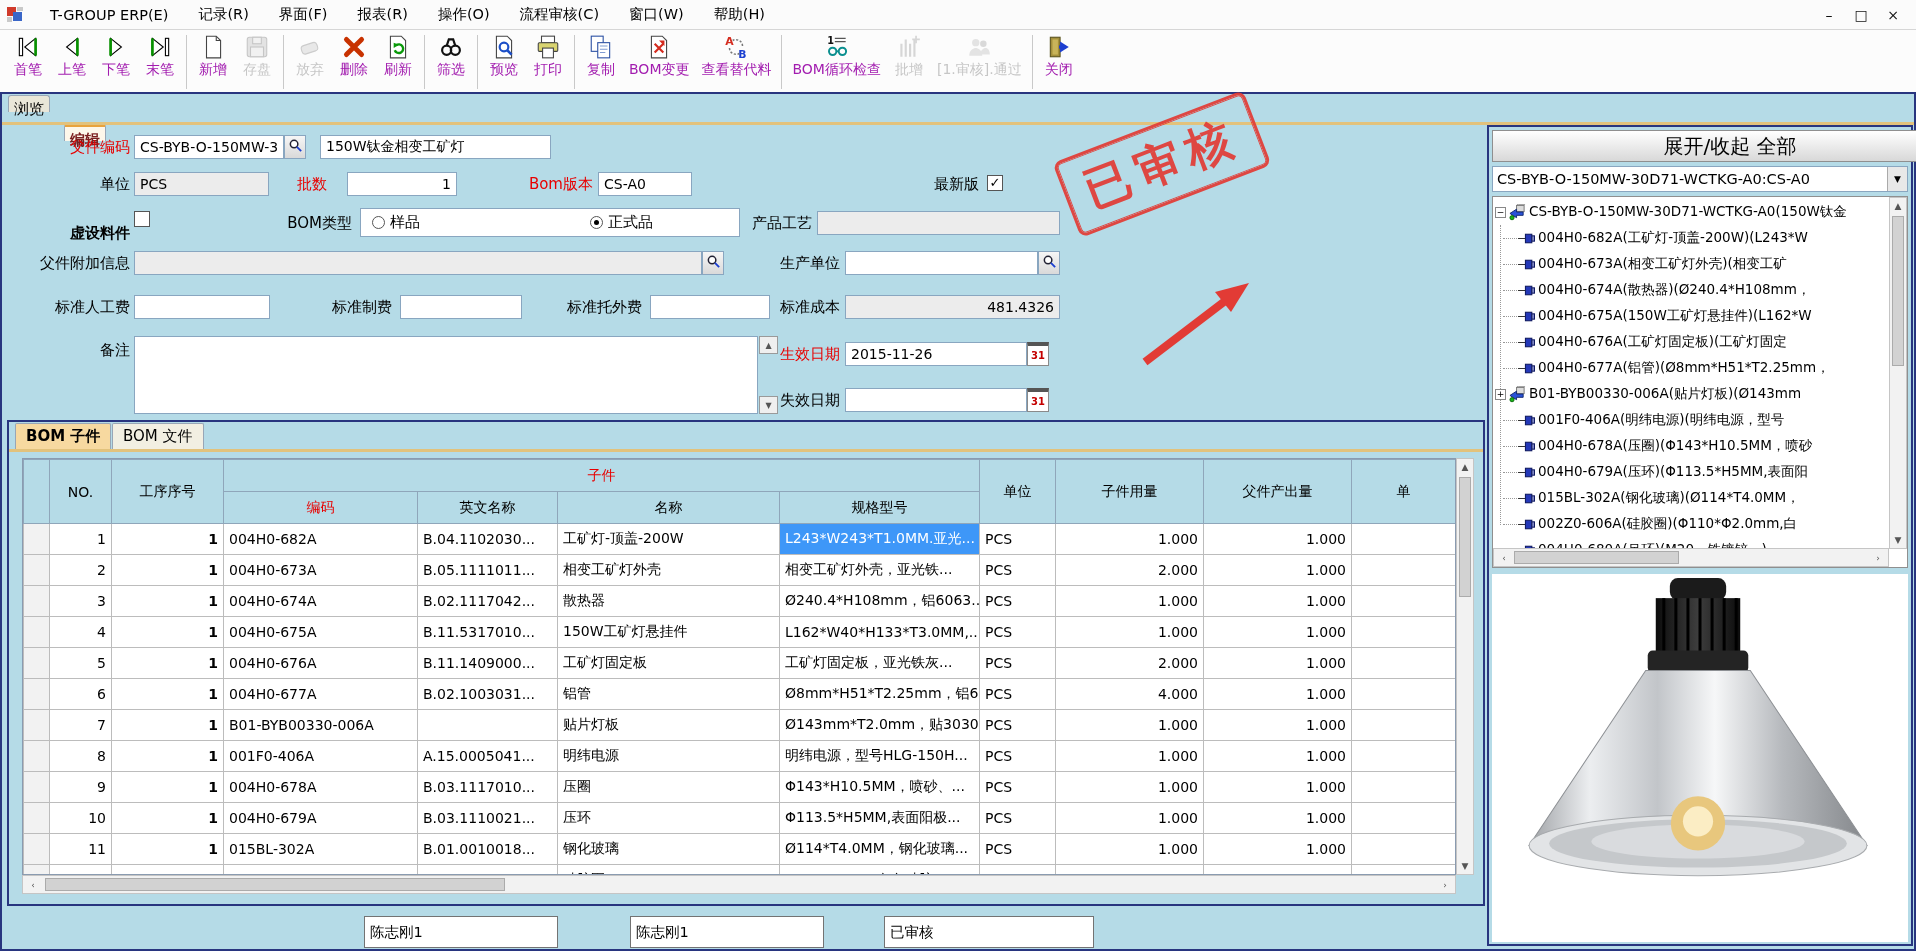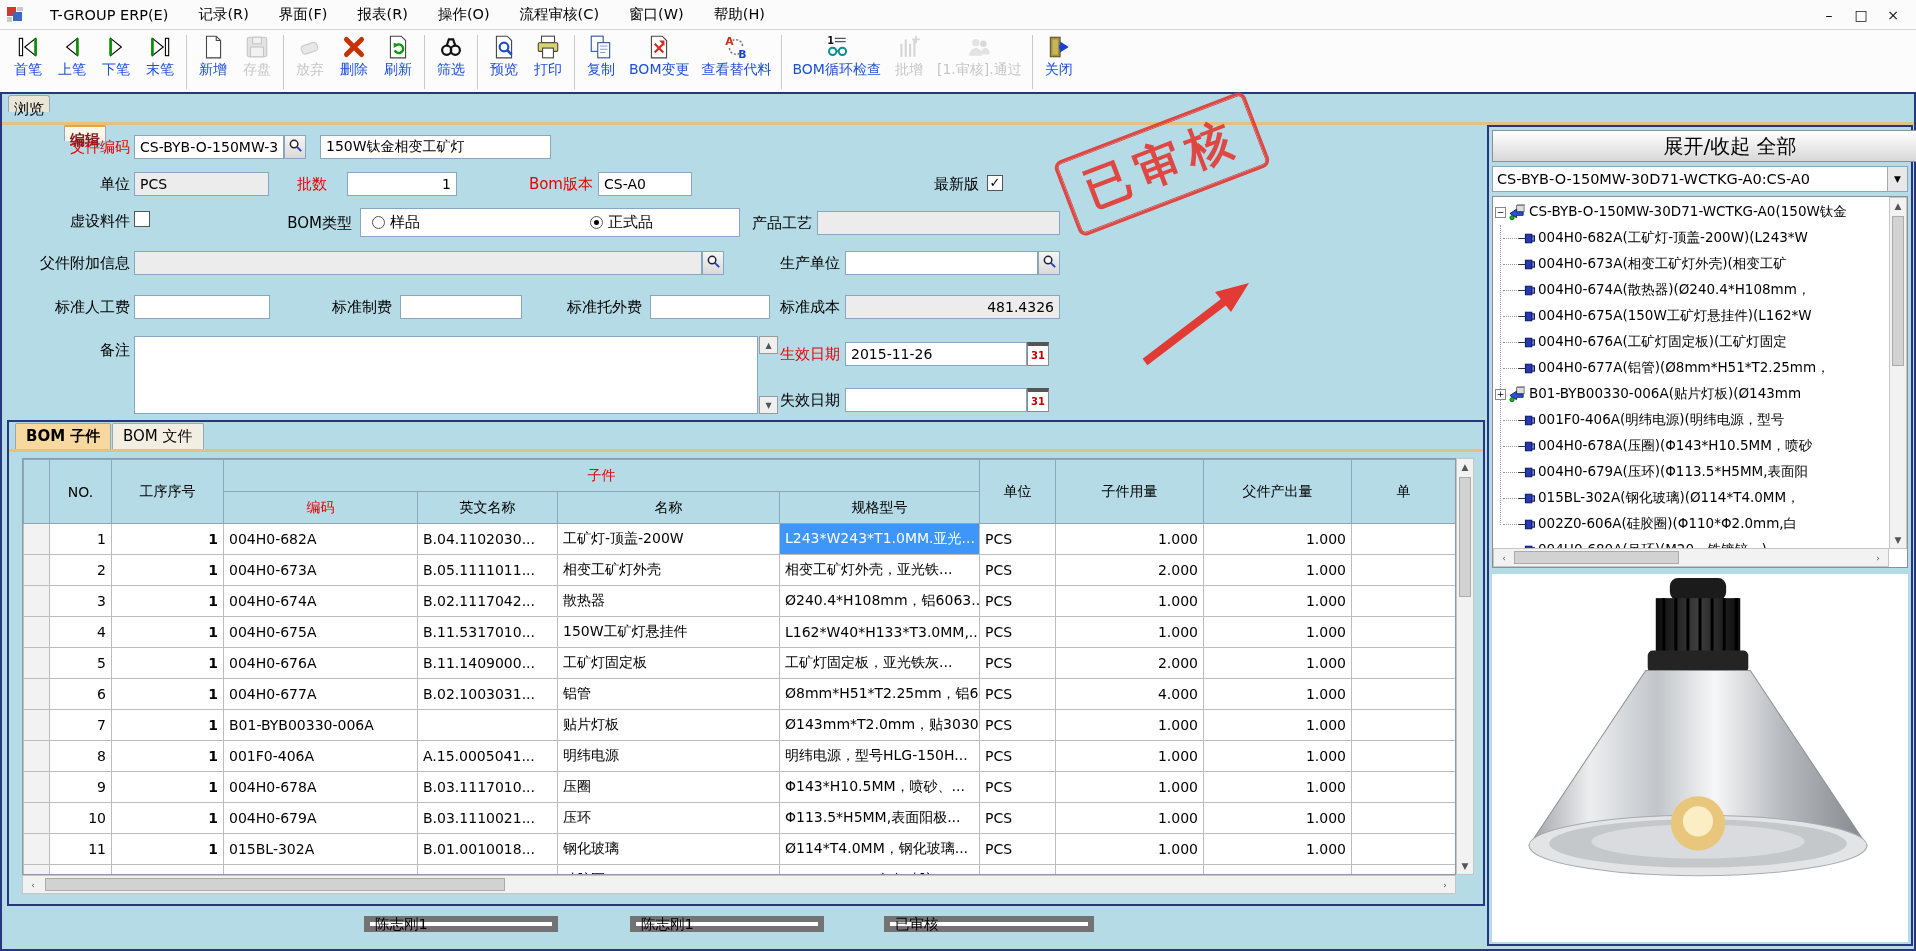"首笔" .tbtn .tlabel { color: #1d4ed8 -> #a21caf }
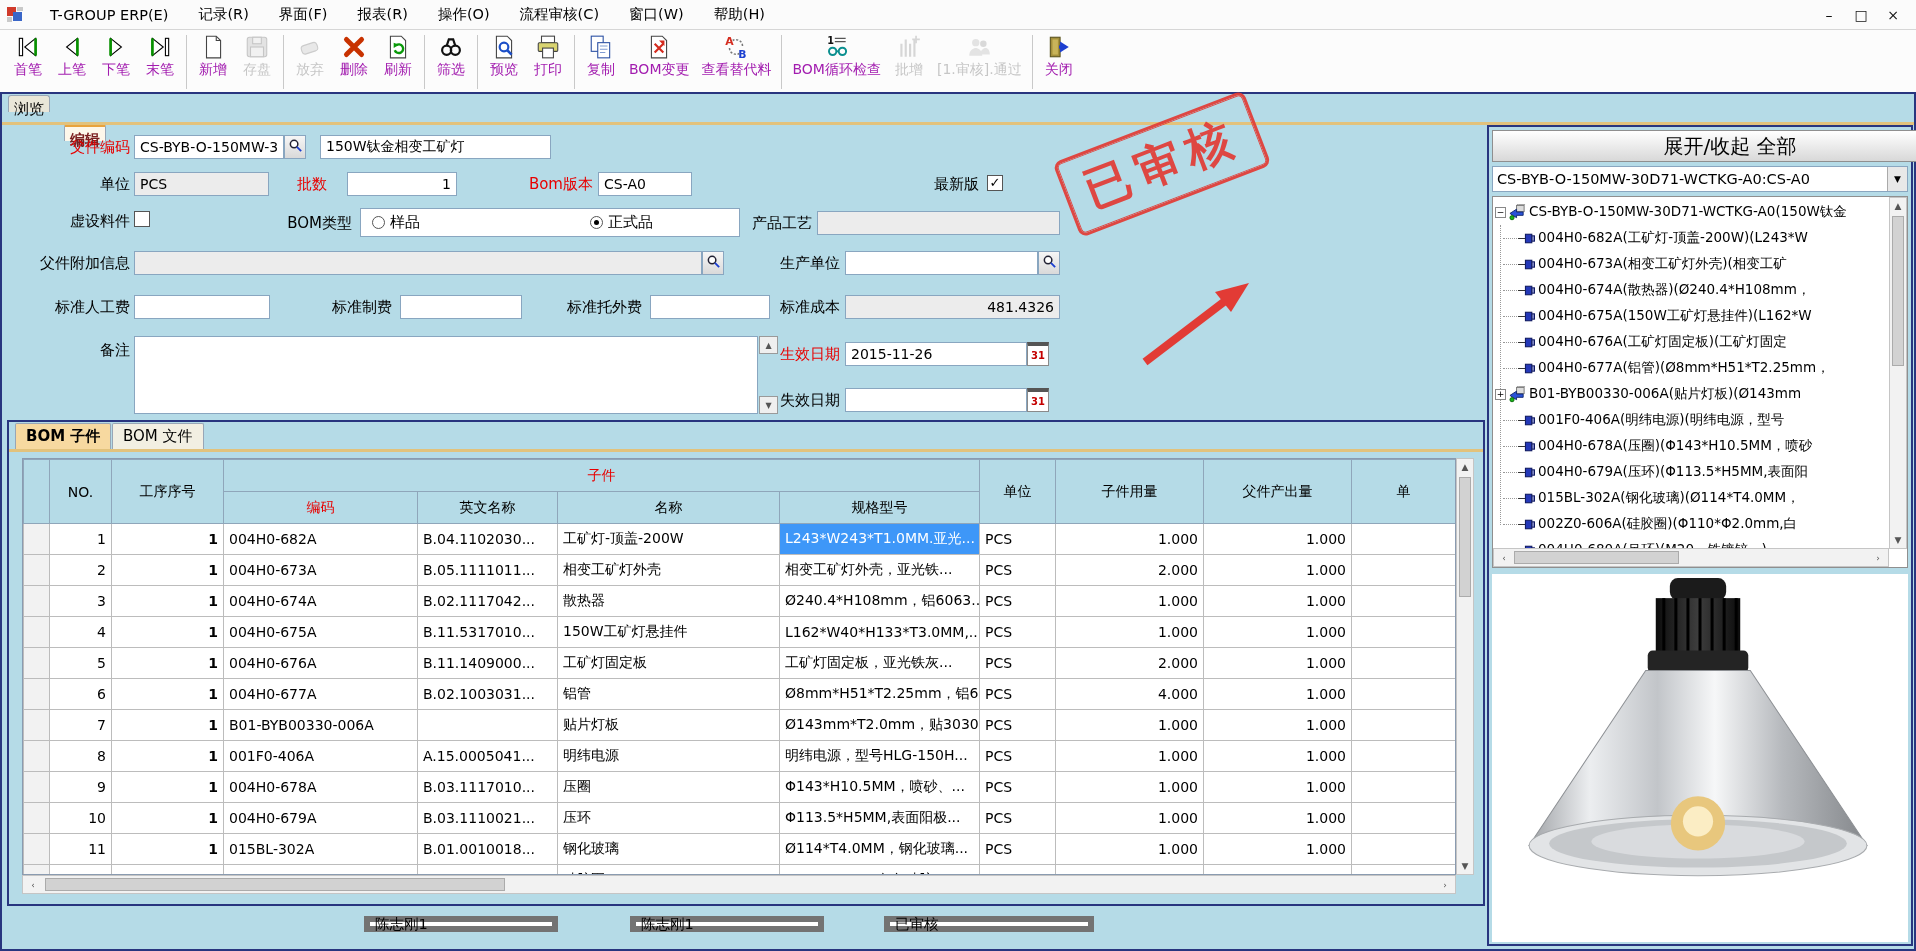"虚设料件" div.lbl { font-weight: none -> bold; top: 115px -> 127px }
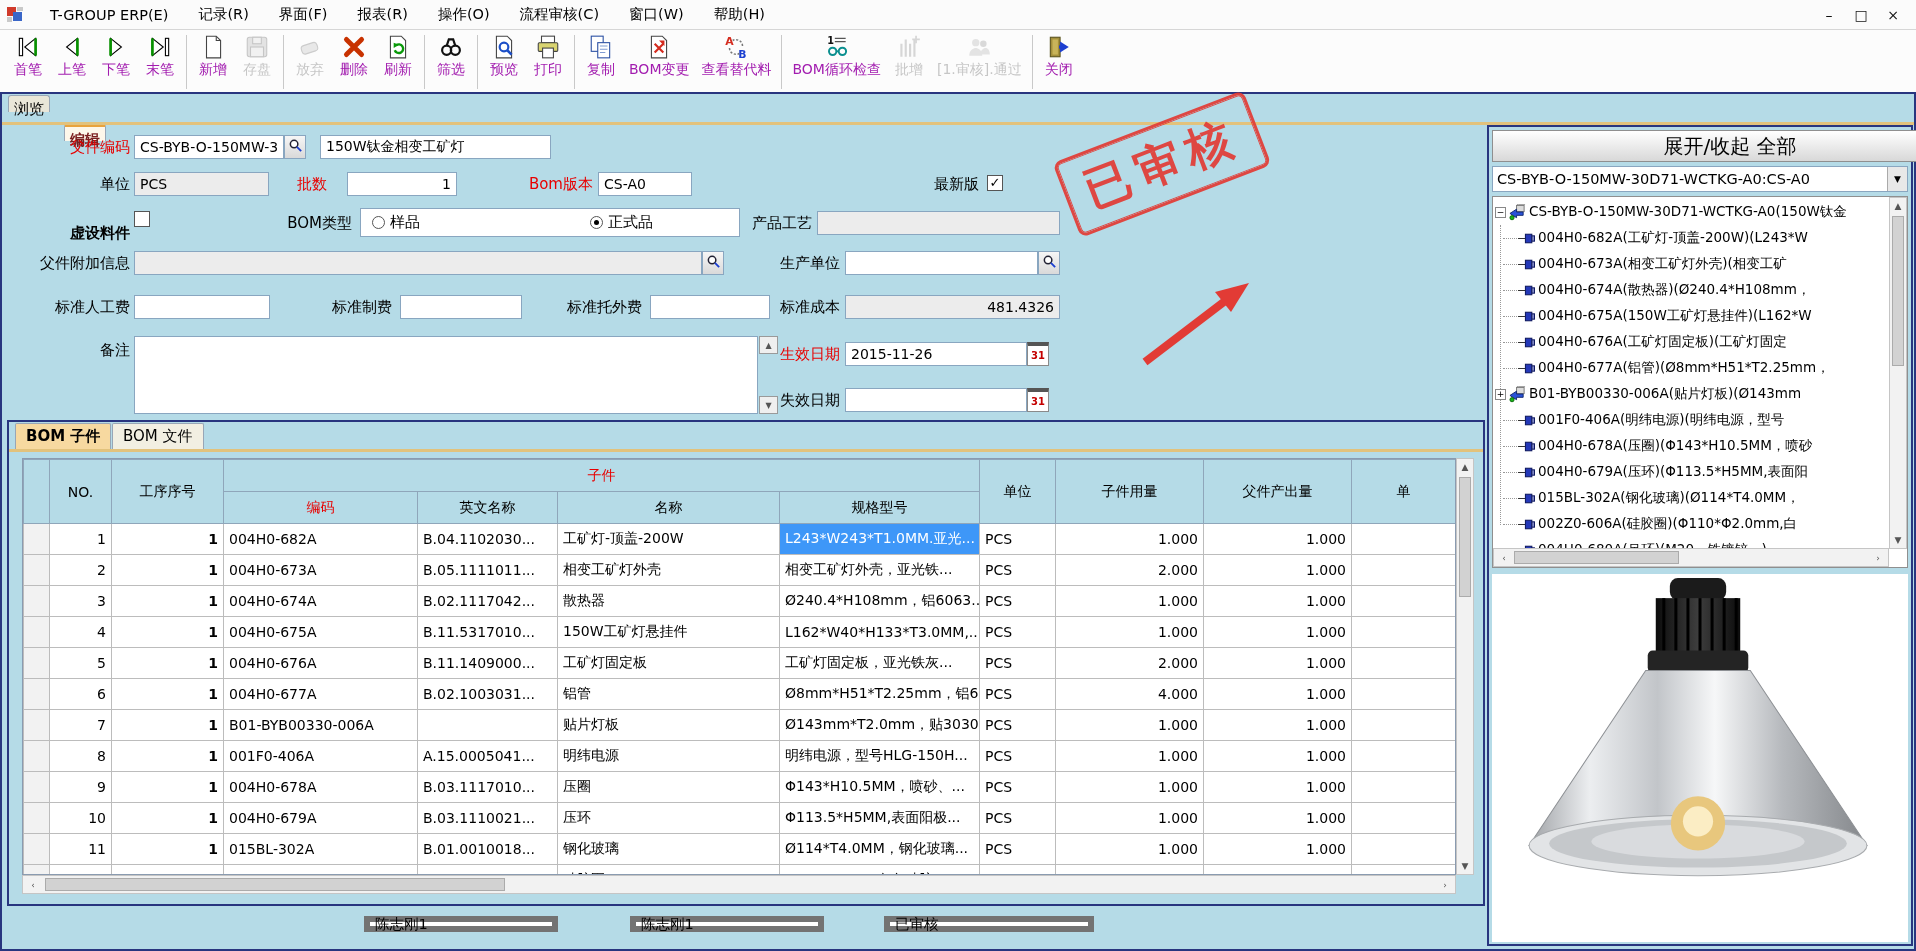"陈志刚1" .ftfld { border: 6px solid #737373 -> 1px solid #737373; height: 16px -> 32px }
